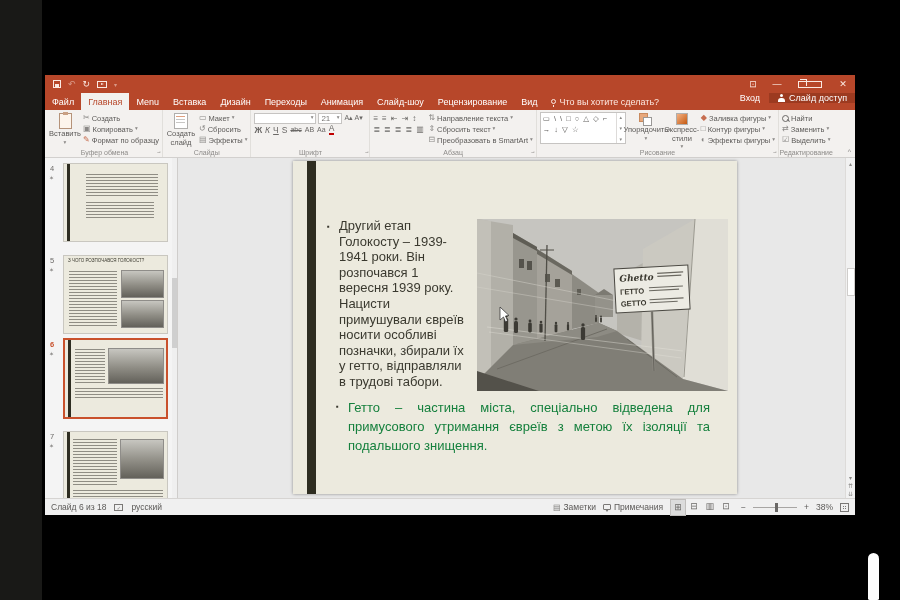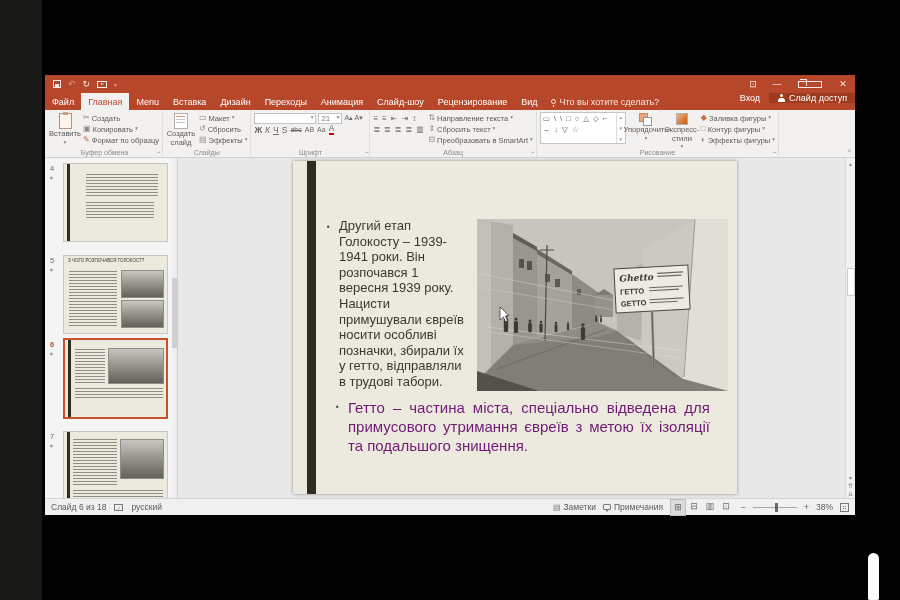"Найти" div.rgroup { html: none -> <div> <div> <div> <span></span> <span>Найти</span> </div> <div> <span>⇄</span> <span>Заменить</span> <span>▾</span> </div> <div> <span>☑</span> <span>Выделить</span> <span>▾</span> </div> </div> <div>Редактирование</div> </div> }
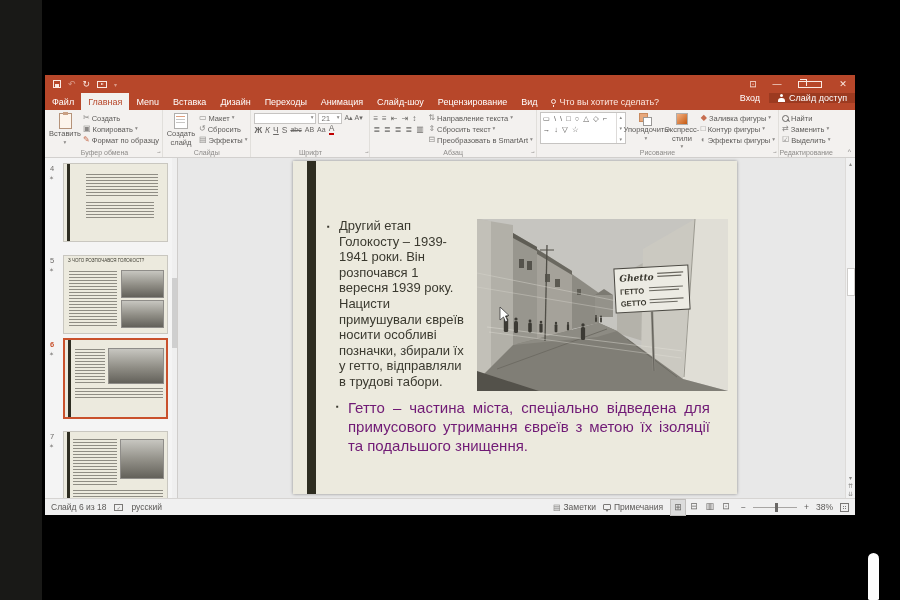"Гетто – частина міста, спеціально" .text2 { color: #701a75 -> #15803d; font-size: 15px -> 13px }
